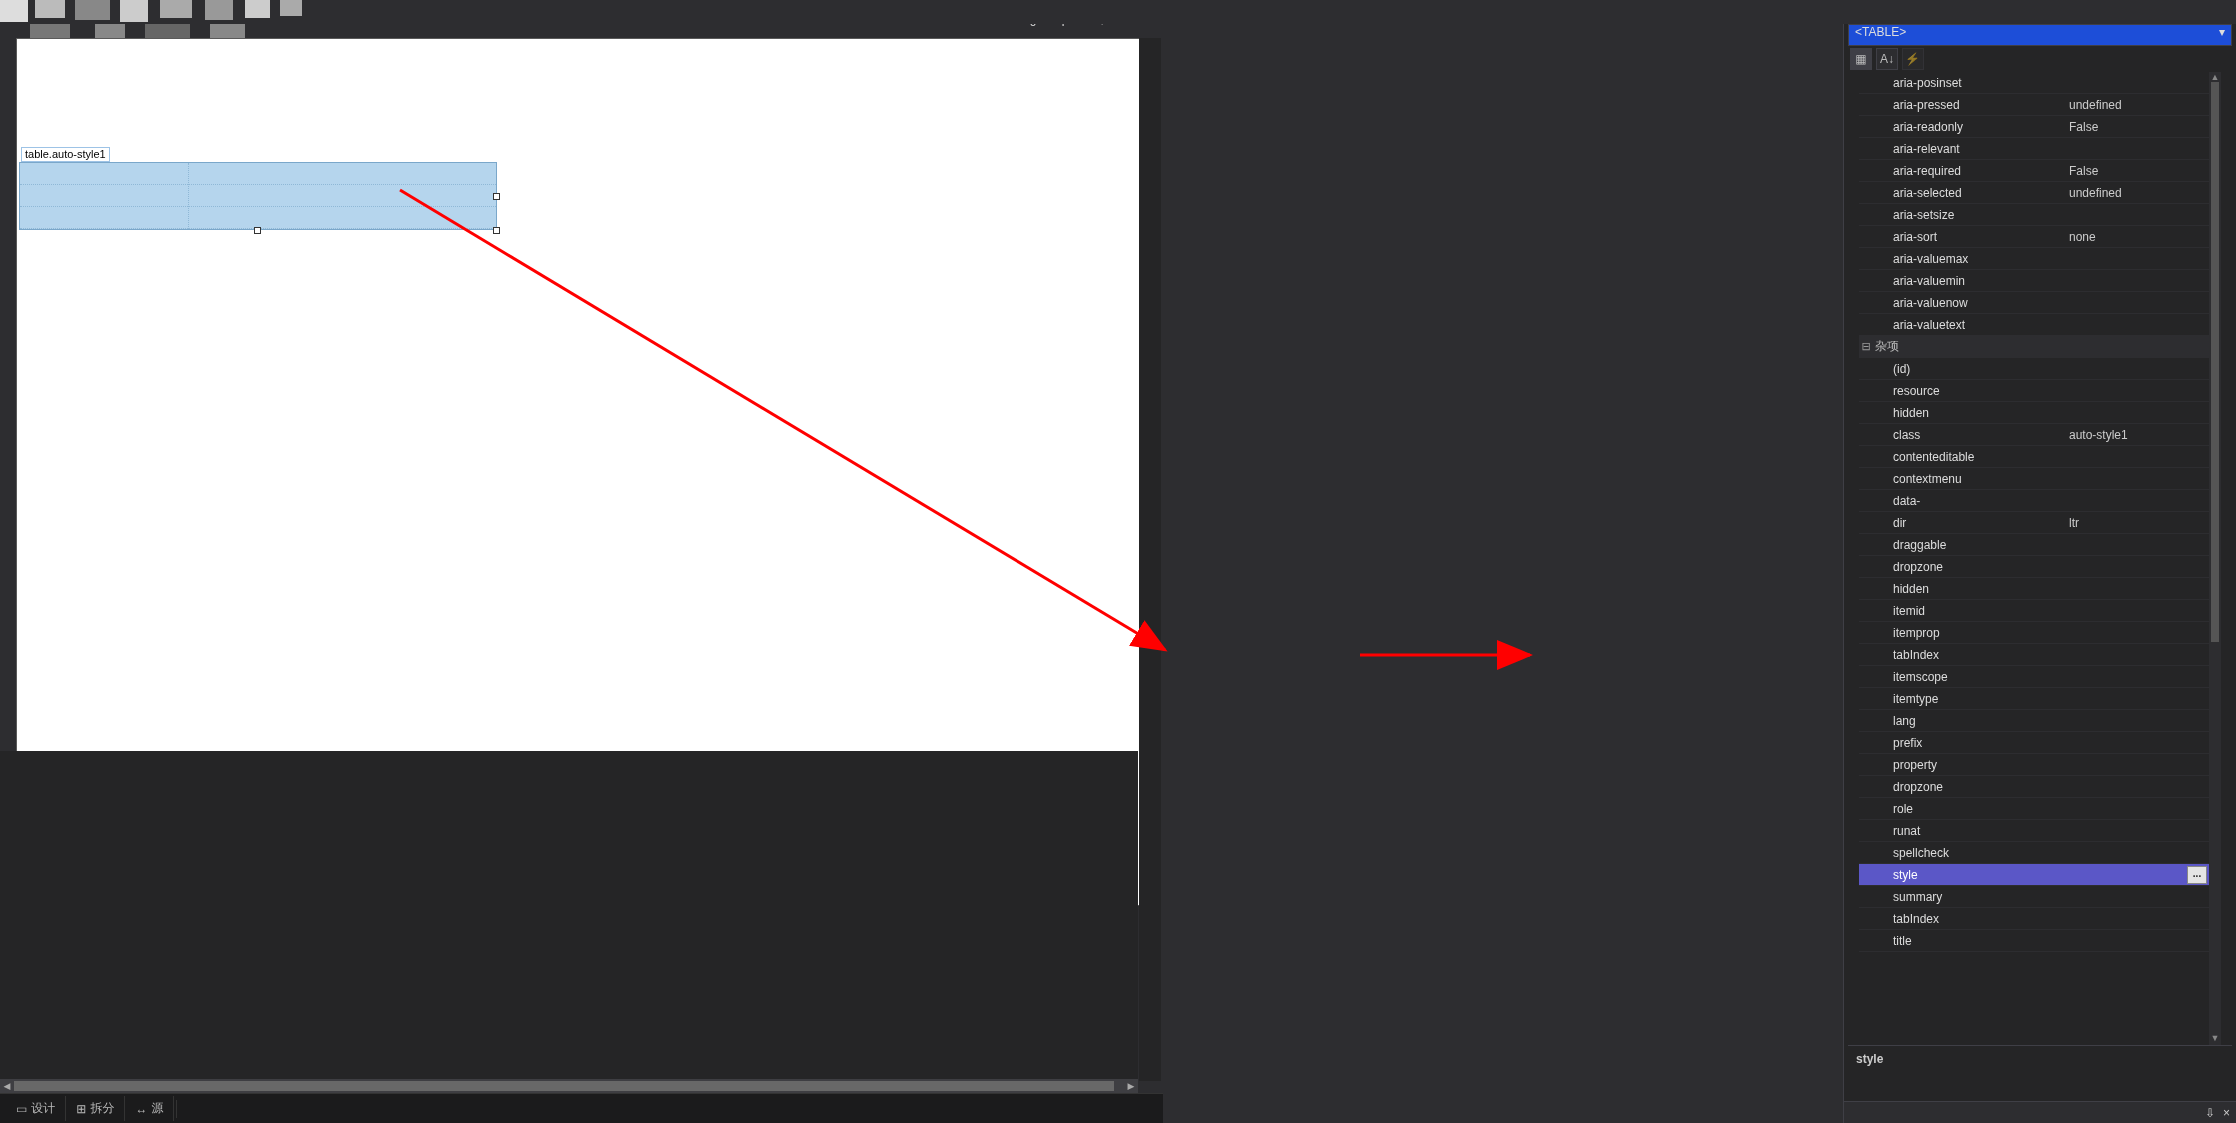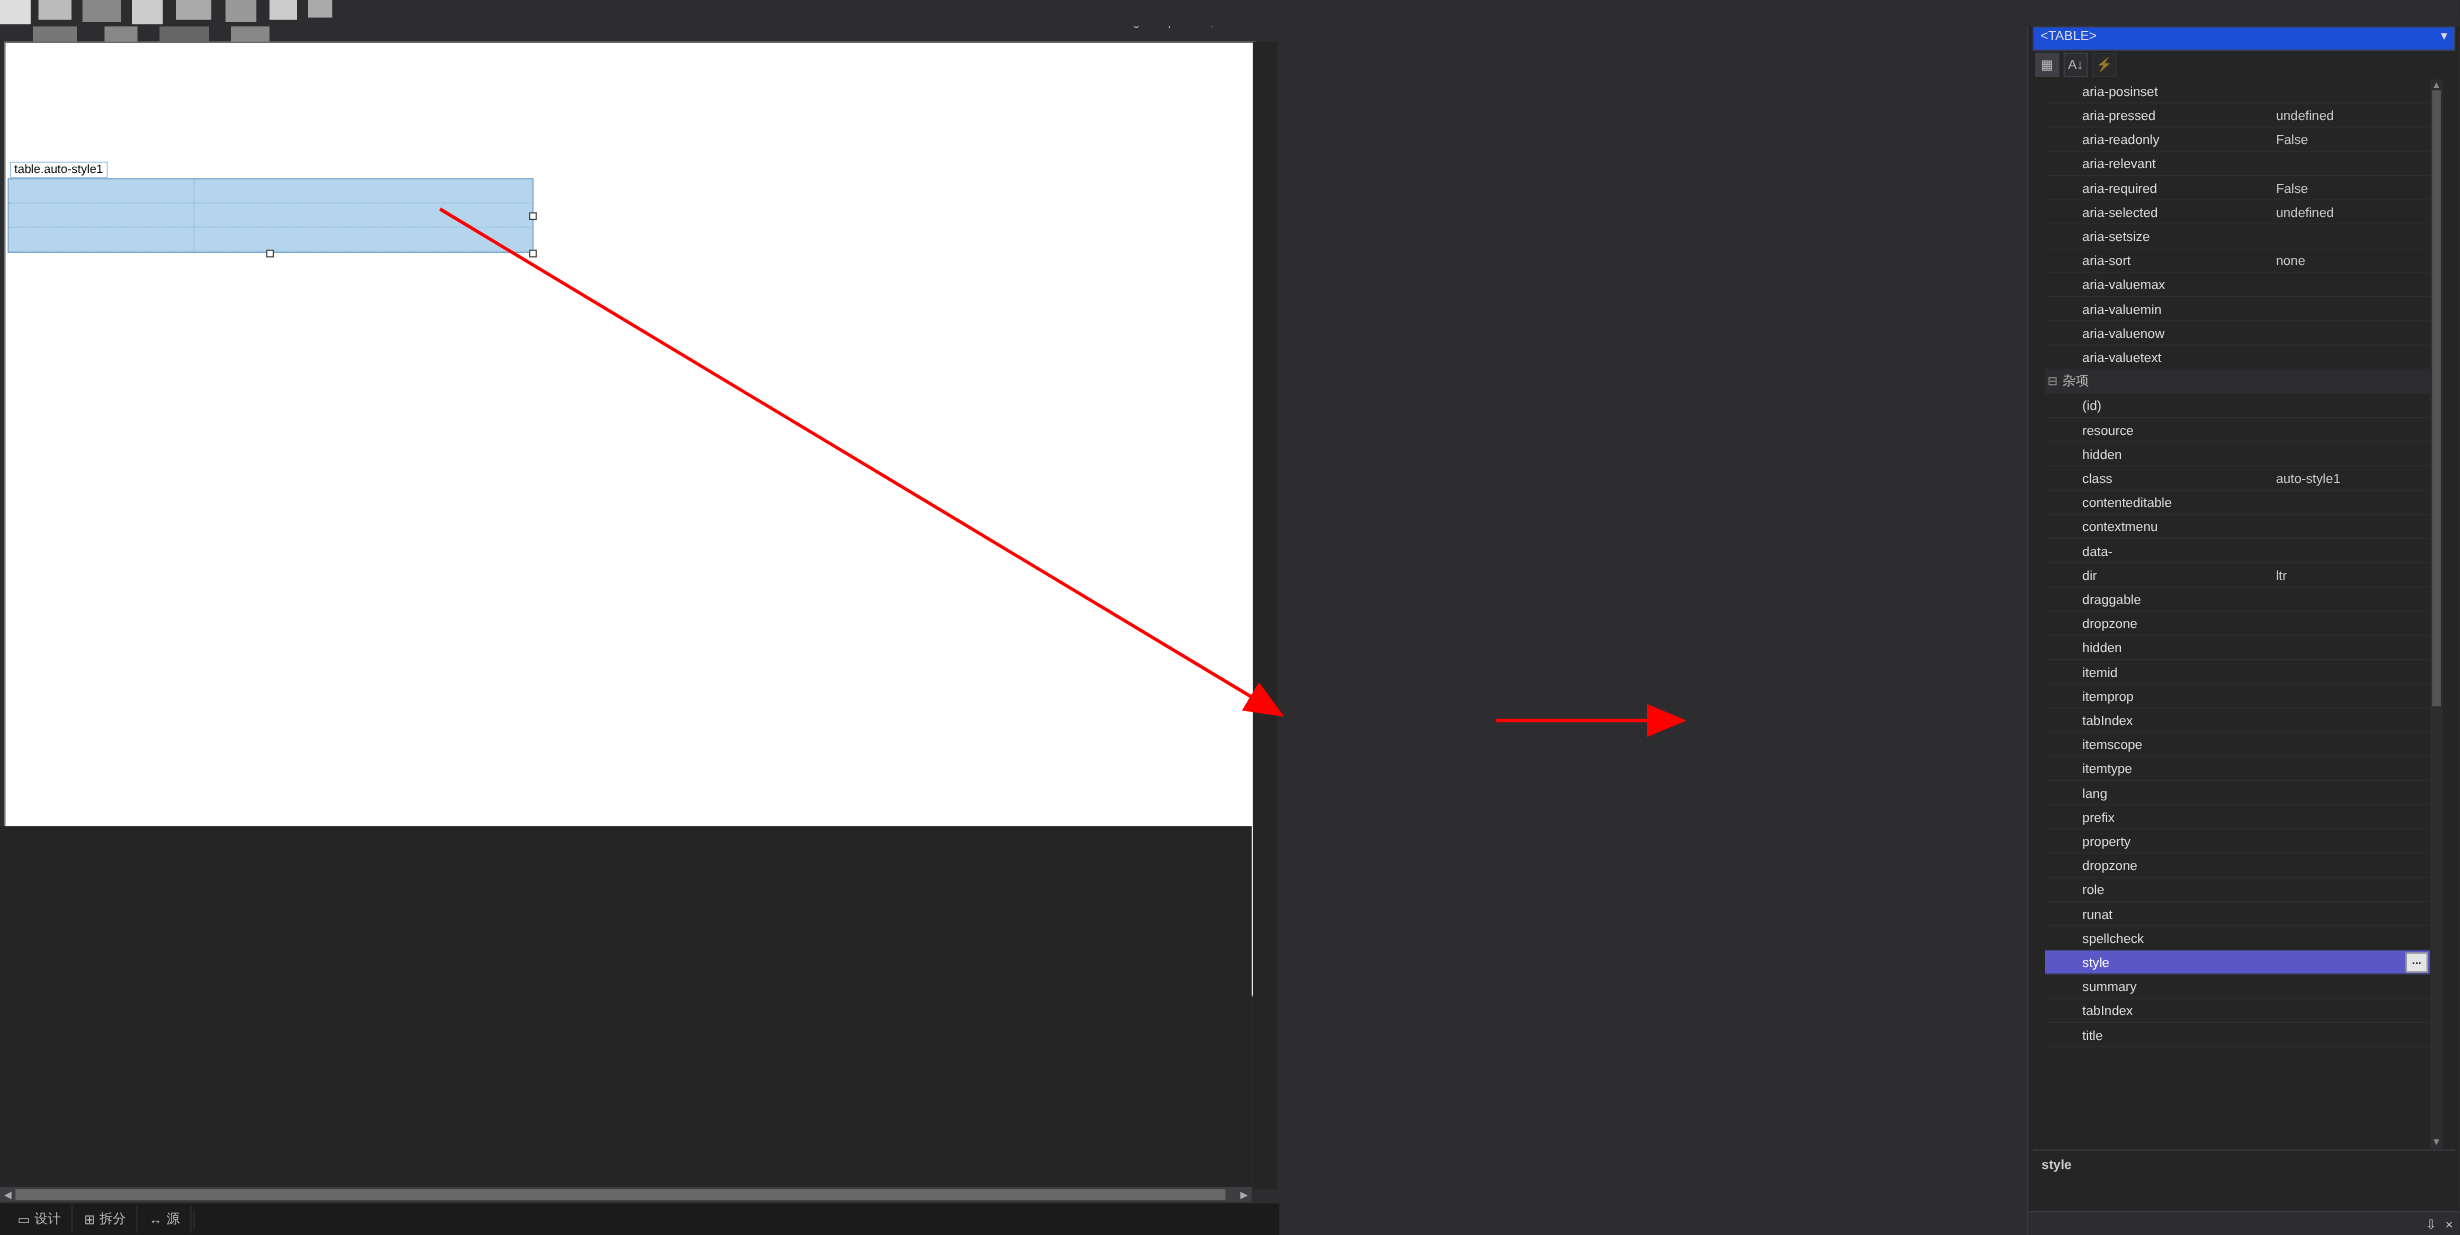"table.auto-style1" .design-surface { left: 4px -> 16px }
